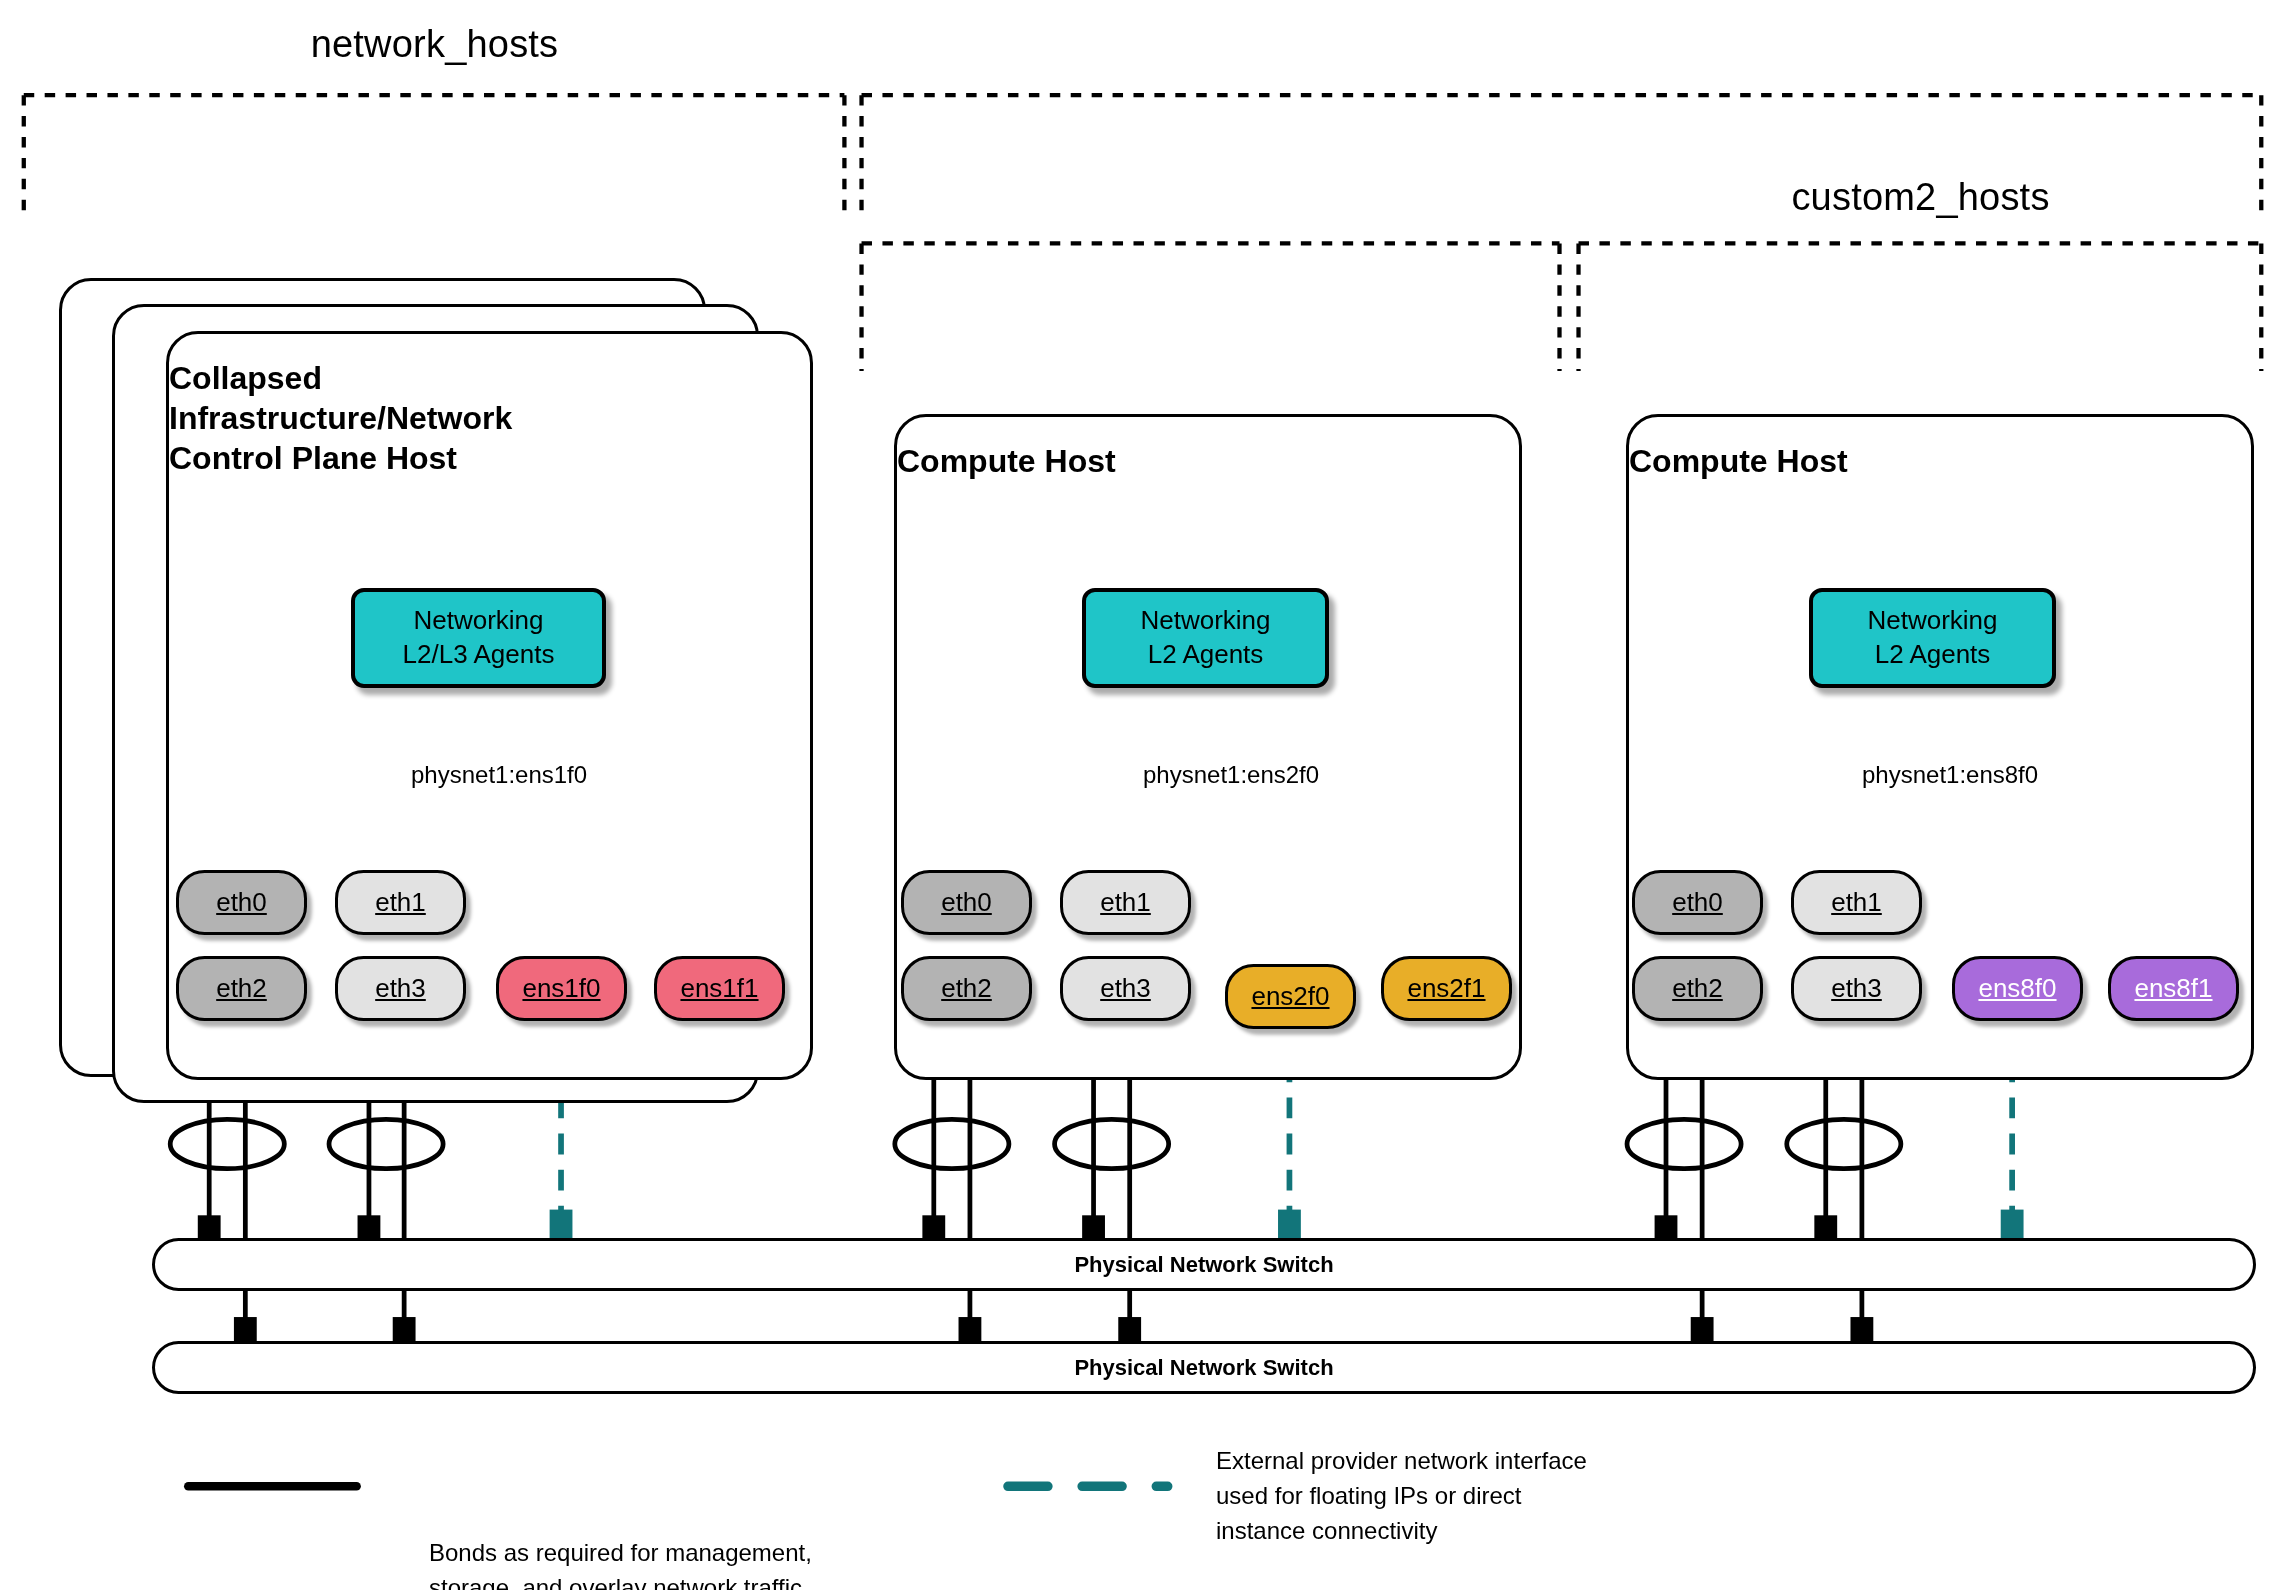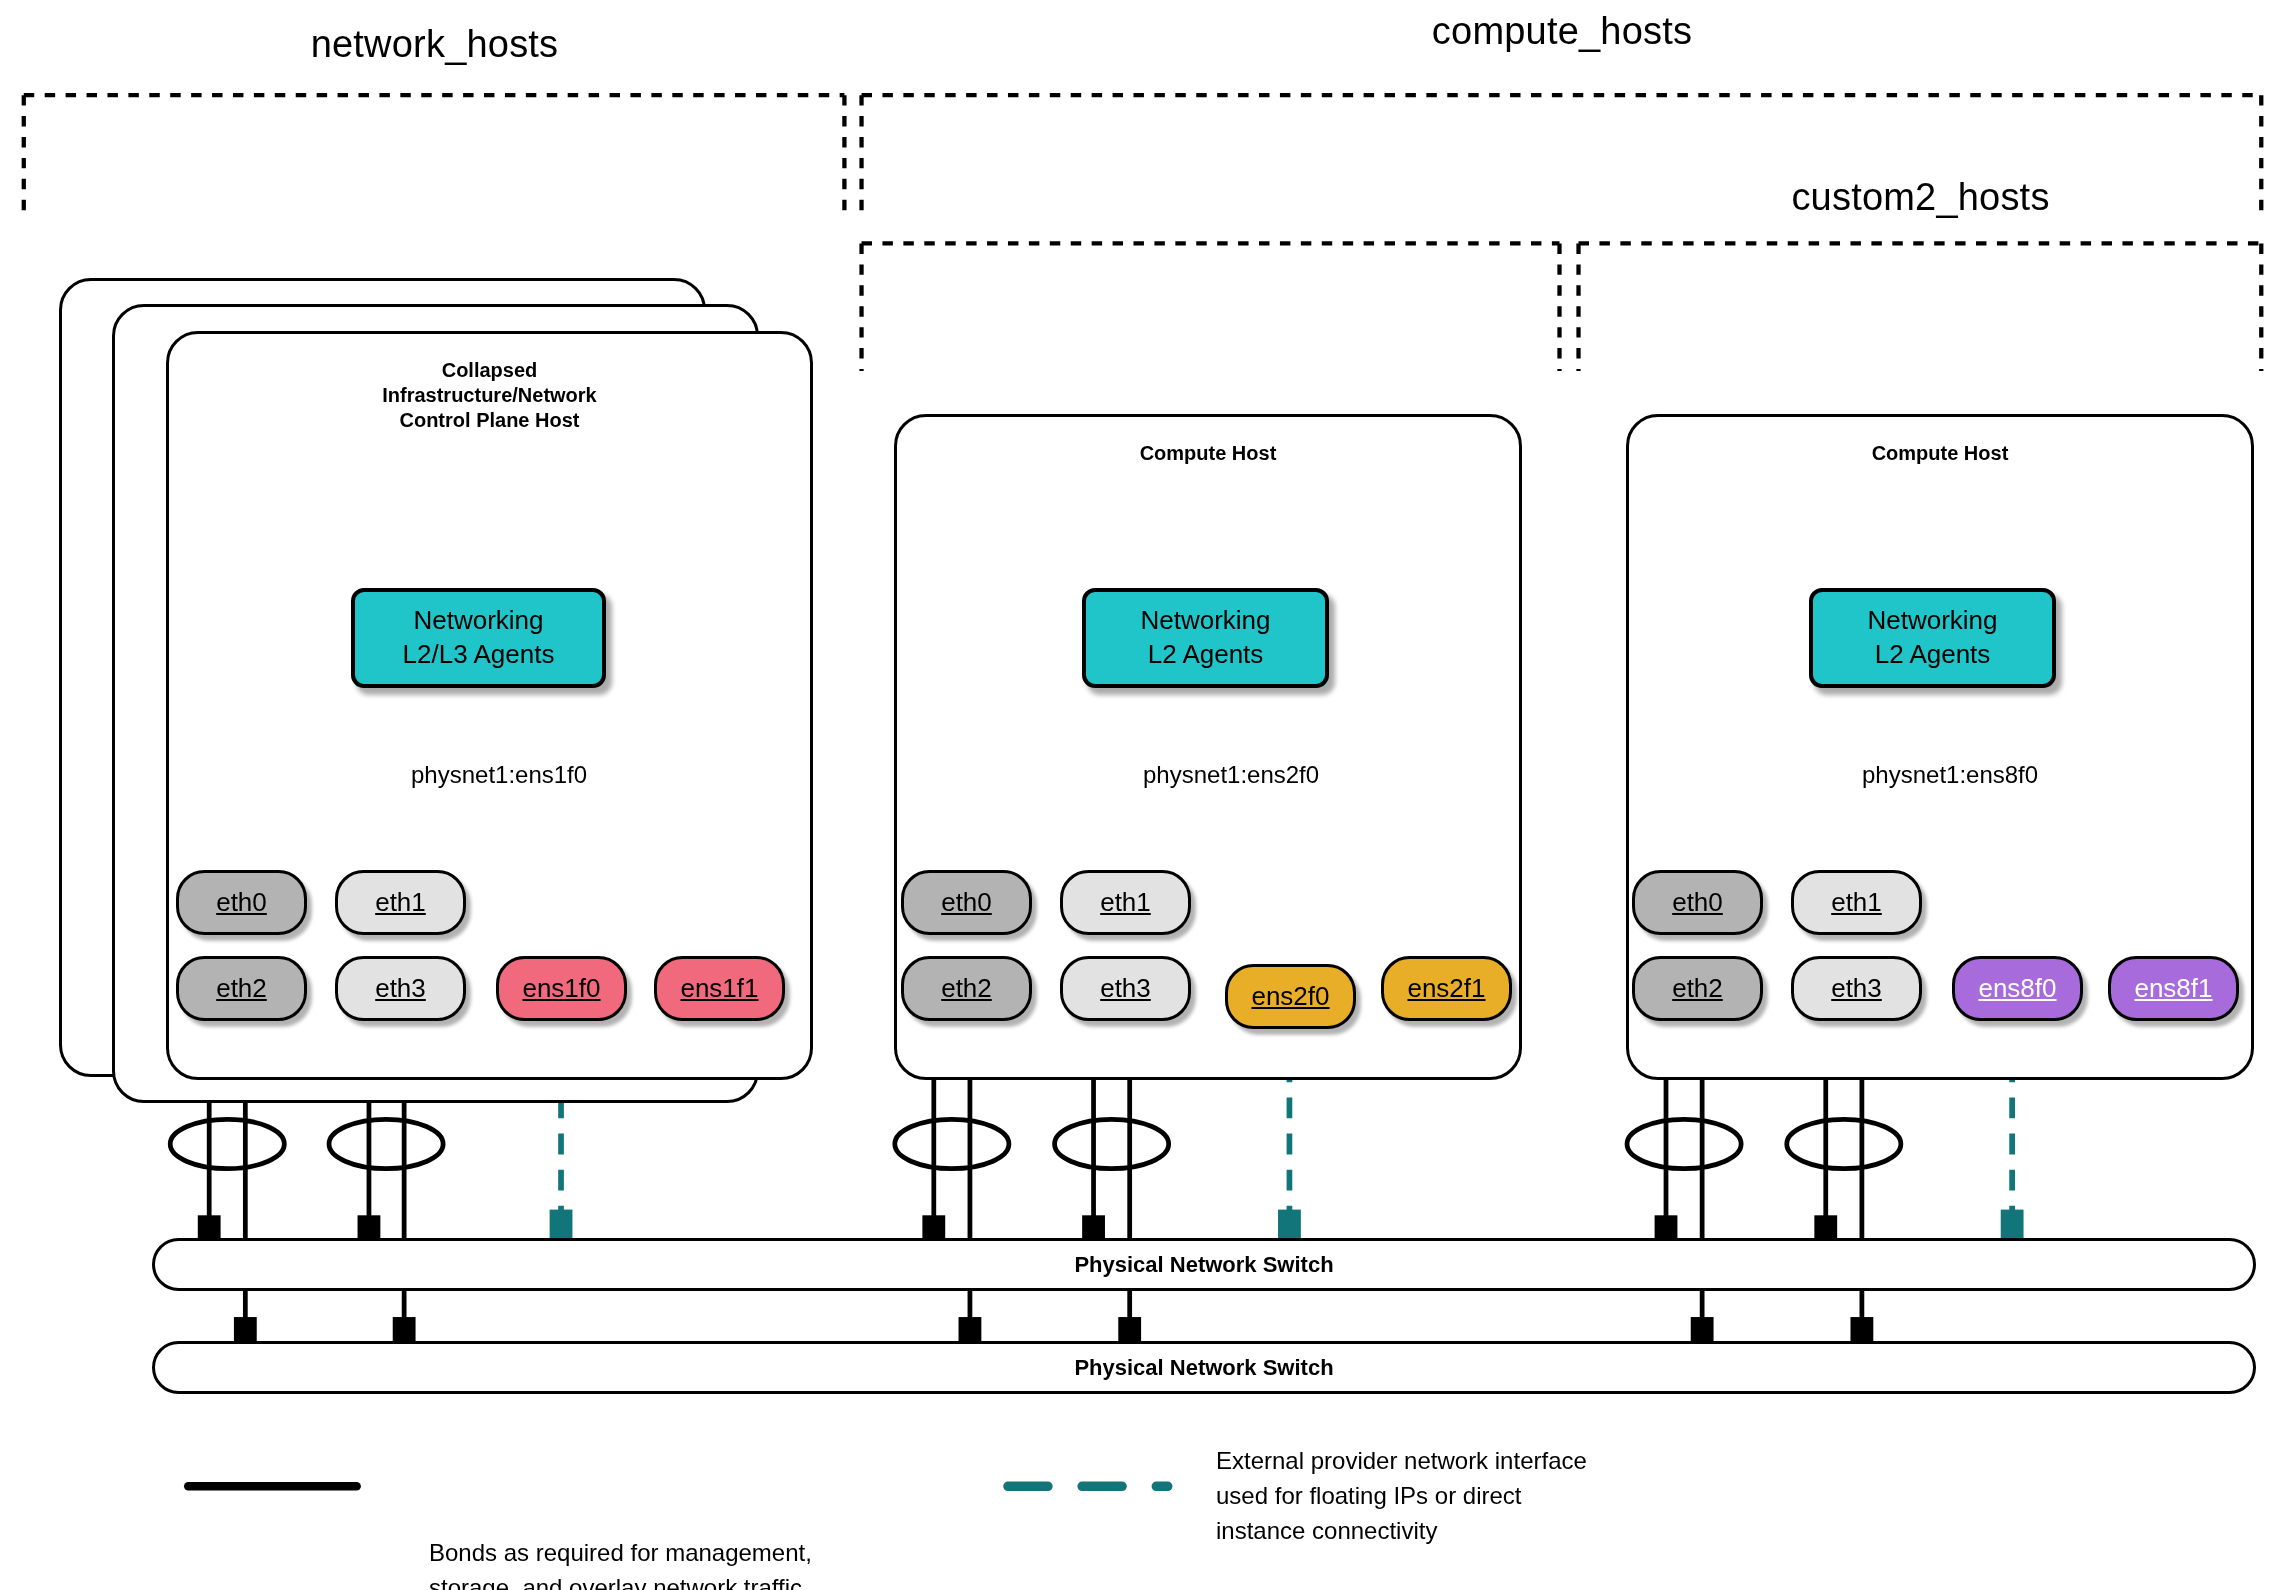"compute_hosts" div.group-label { html: <div>compute_hosts</div> -> none }
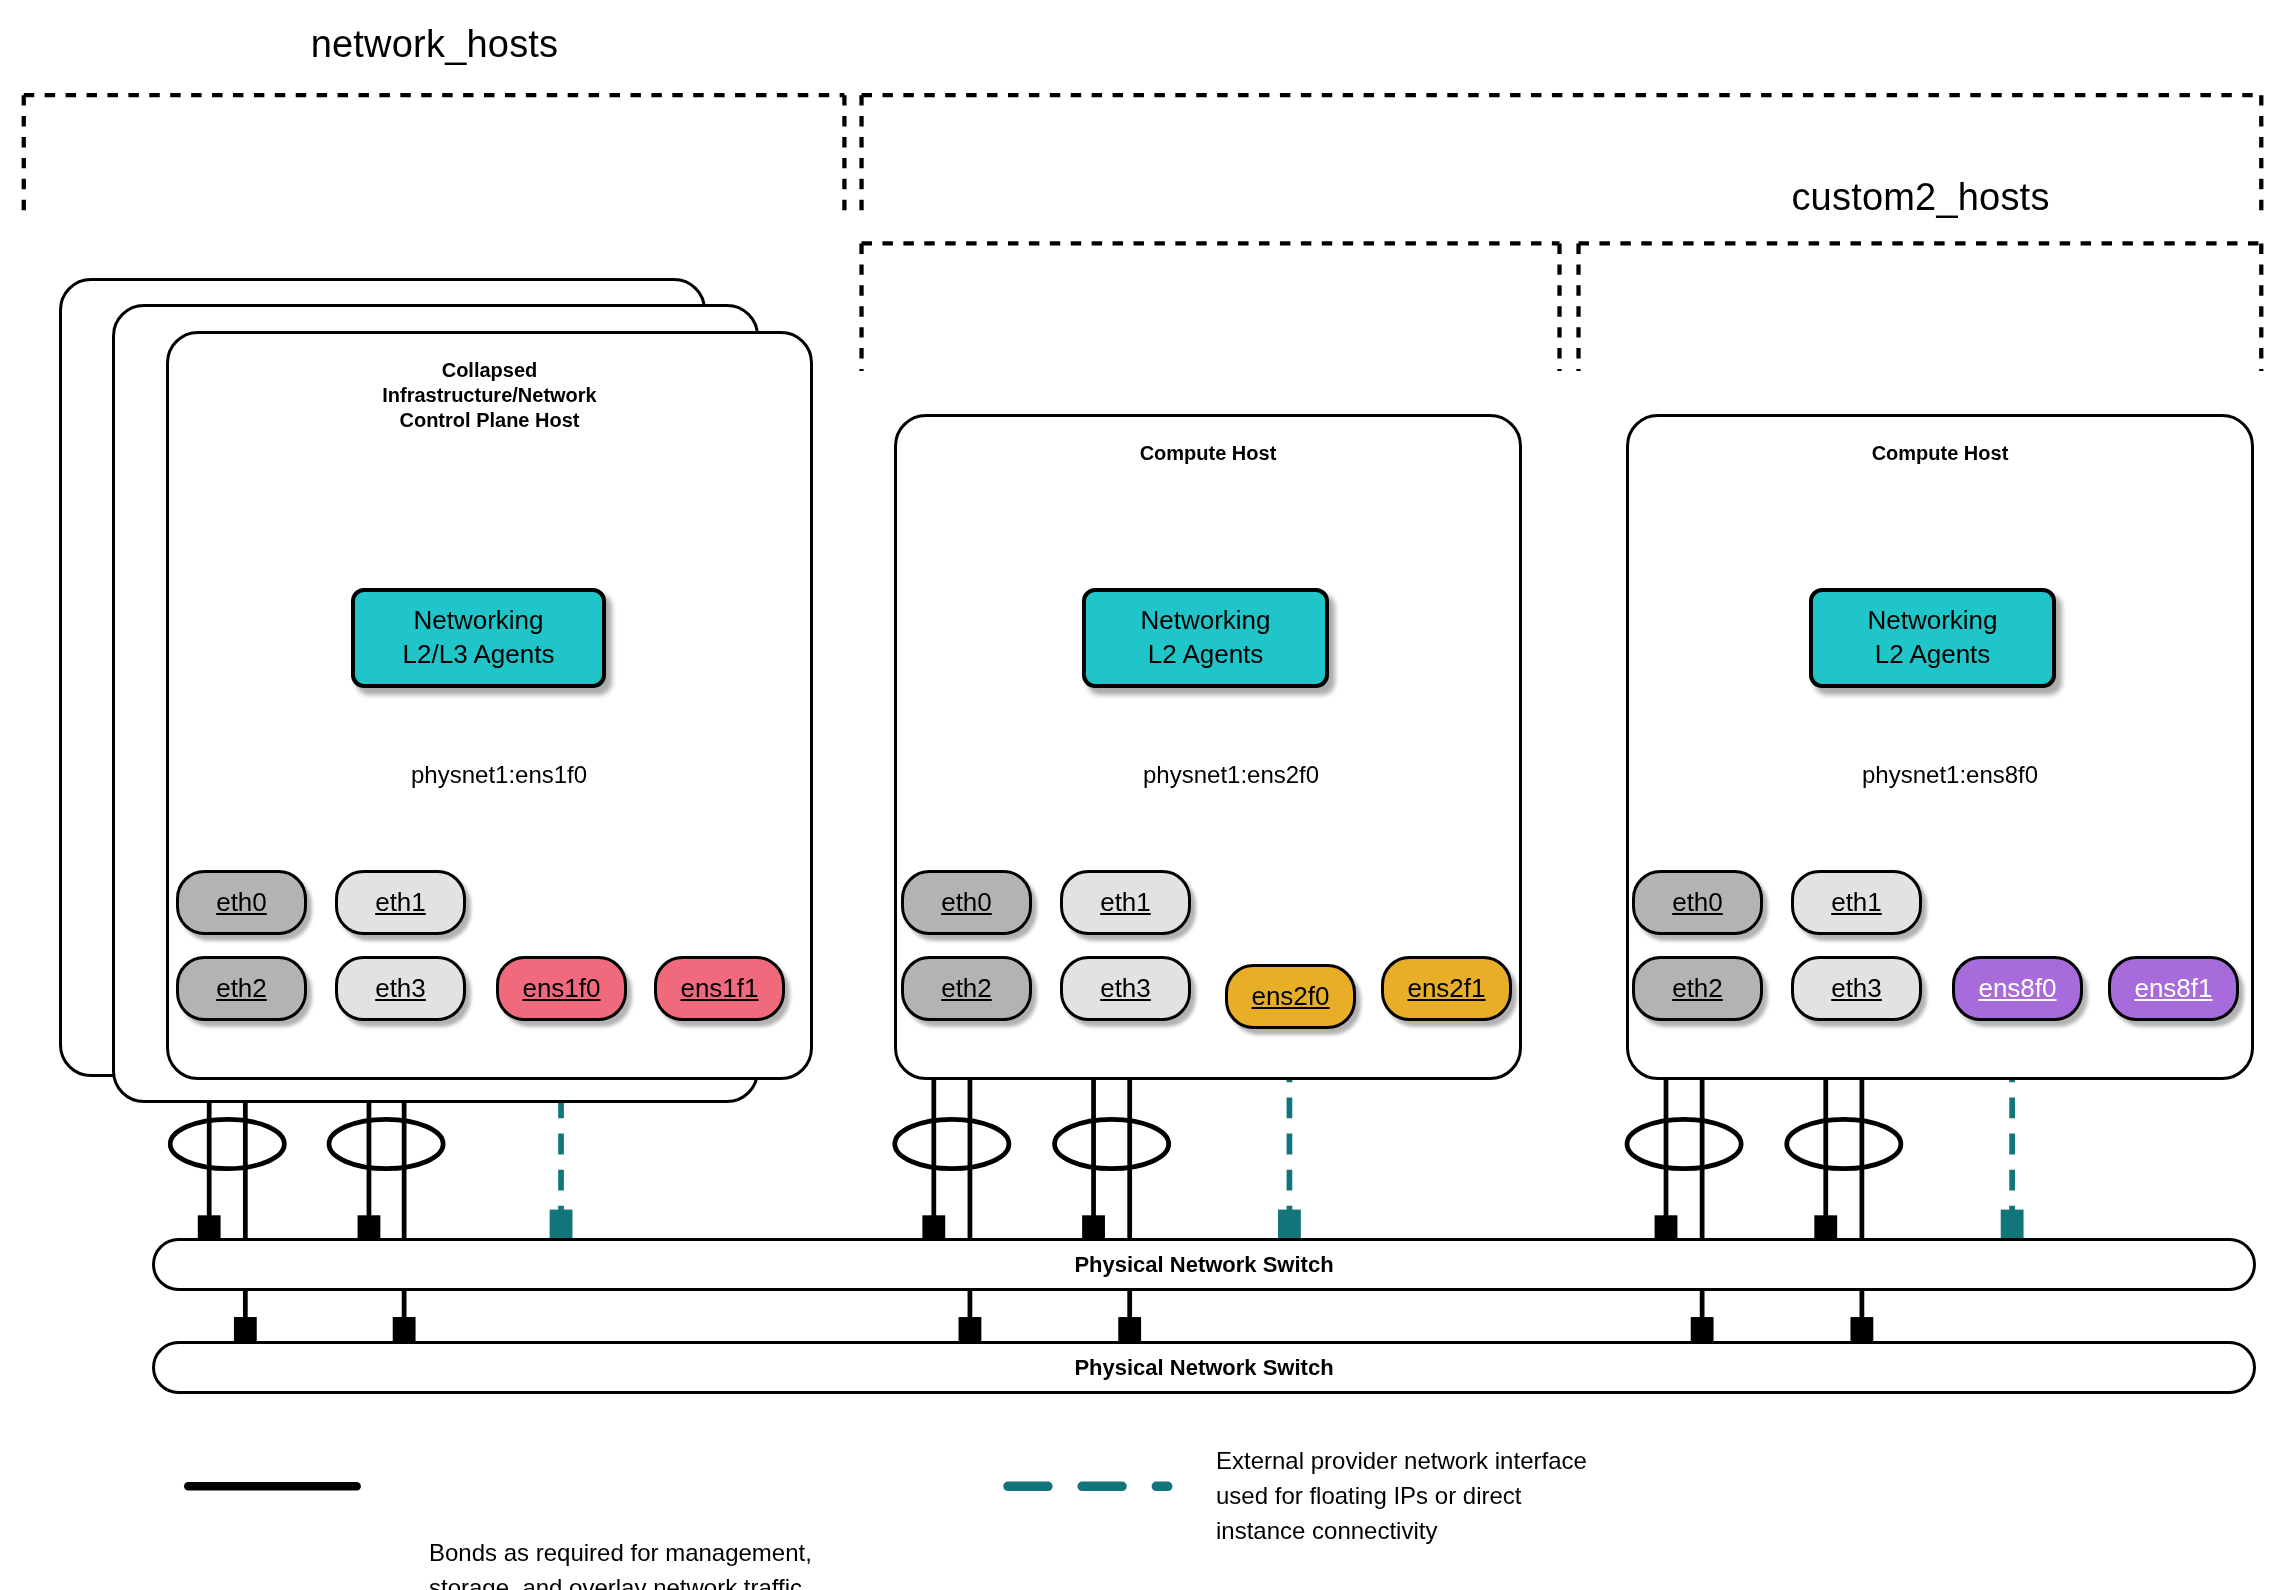"Collapsed" .host-title { font-size: 20px -> 32px; text-align: center -> none }
